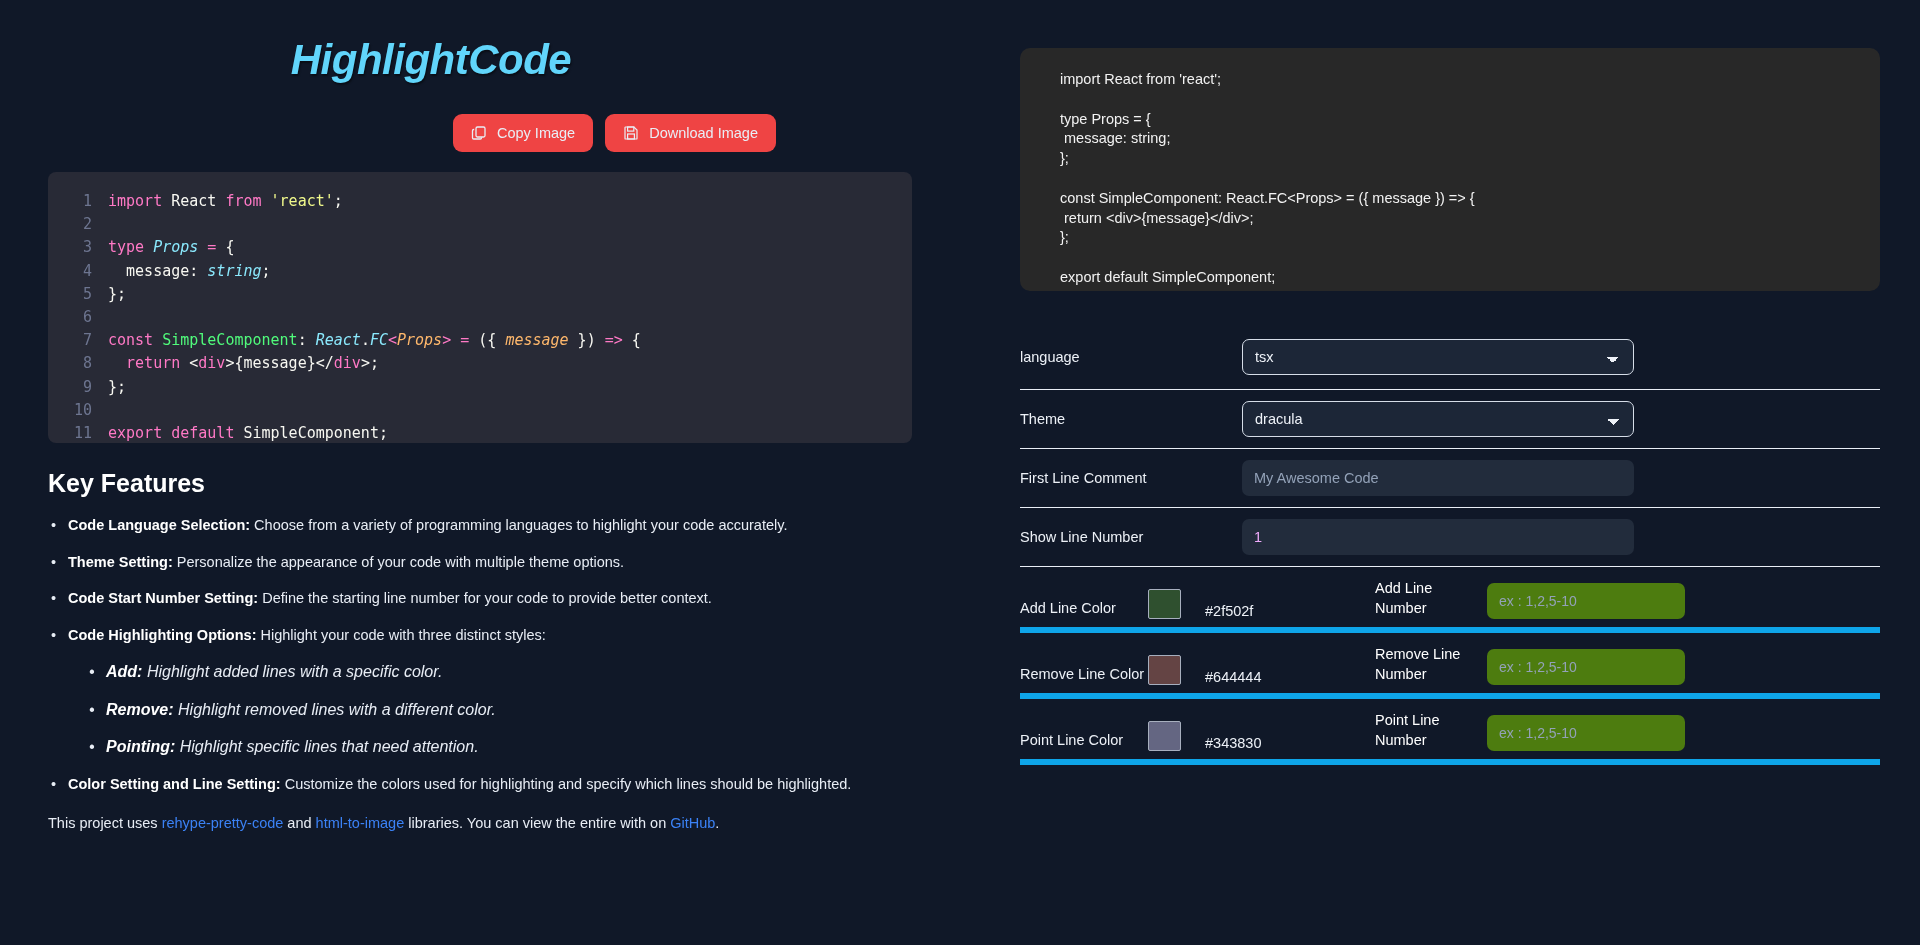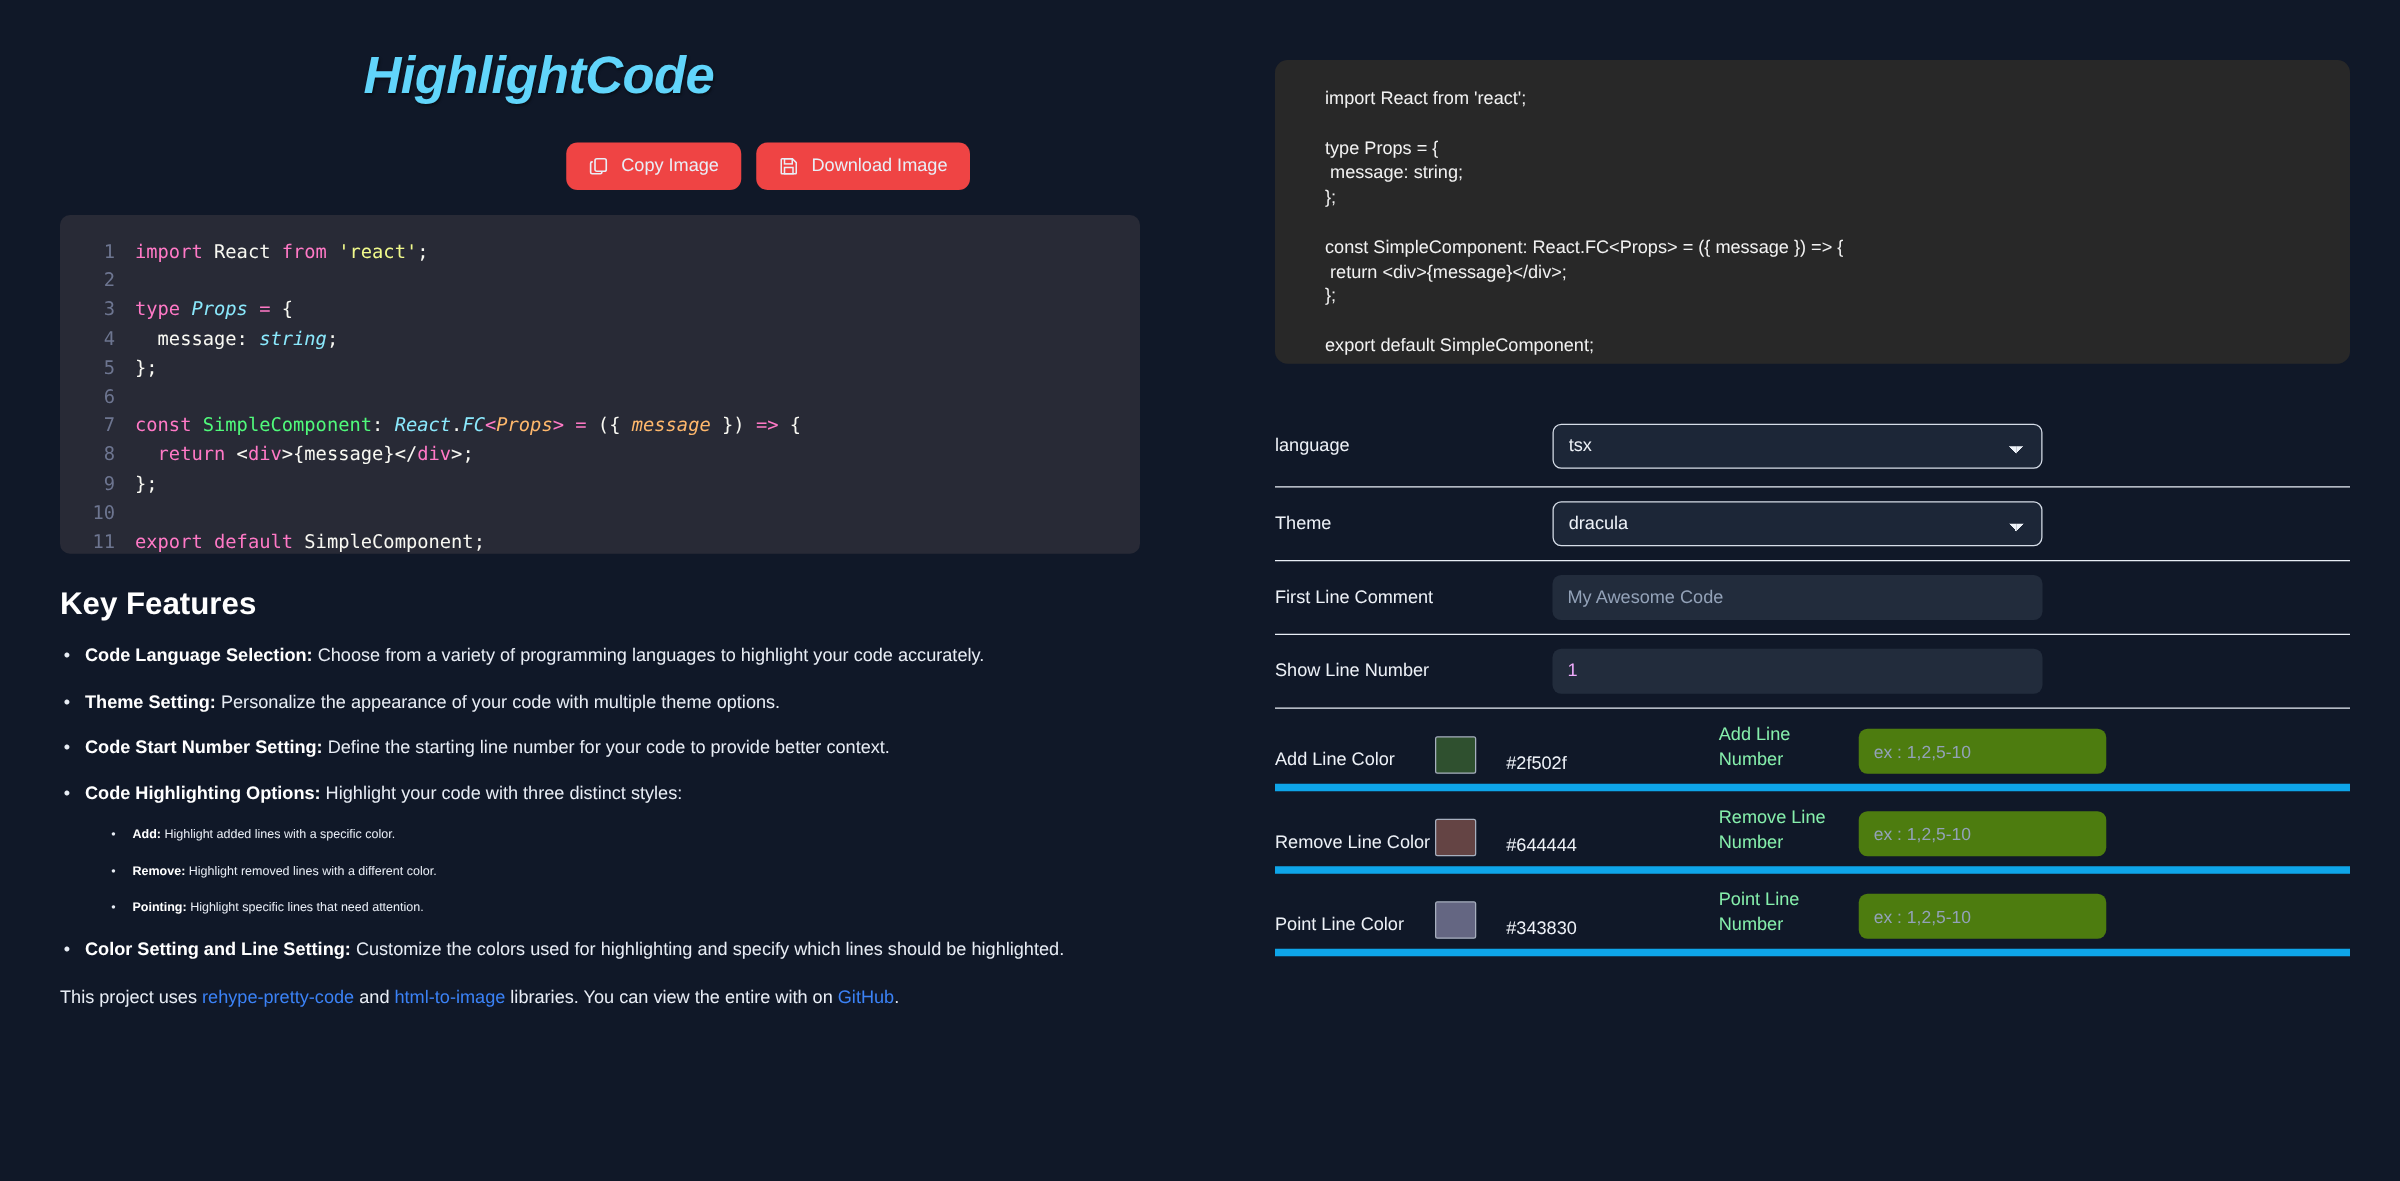"Add Line Number" .clabel2 { color: #86efac -> #ffffff }
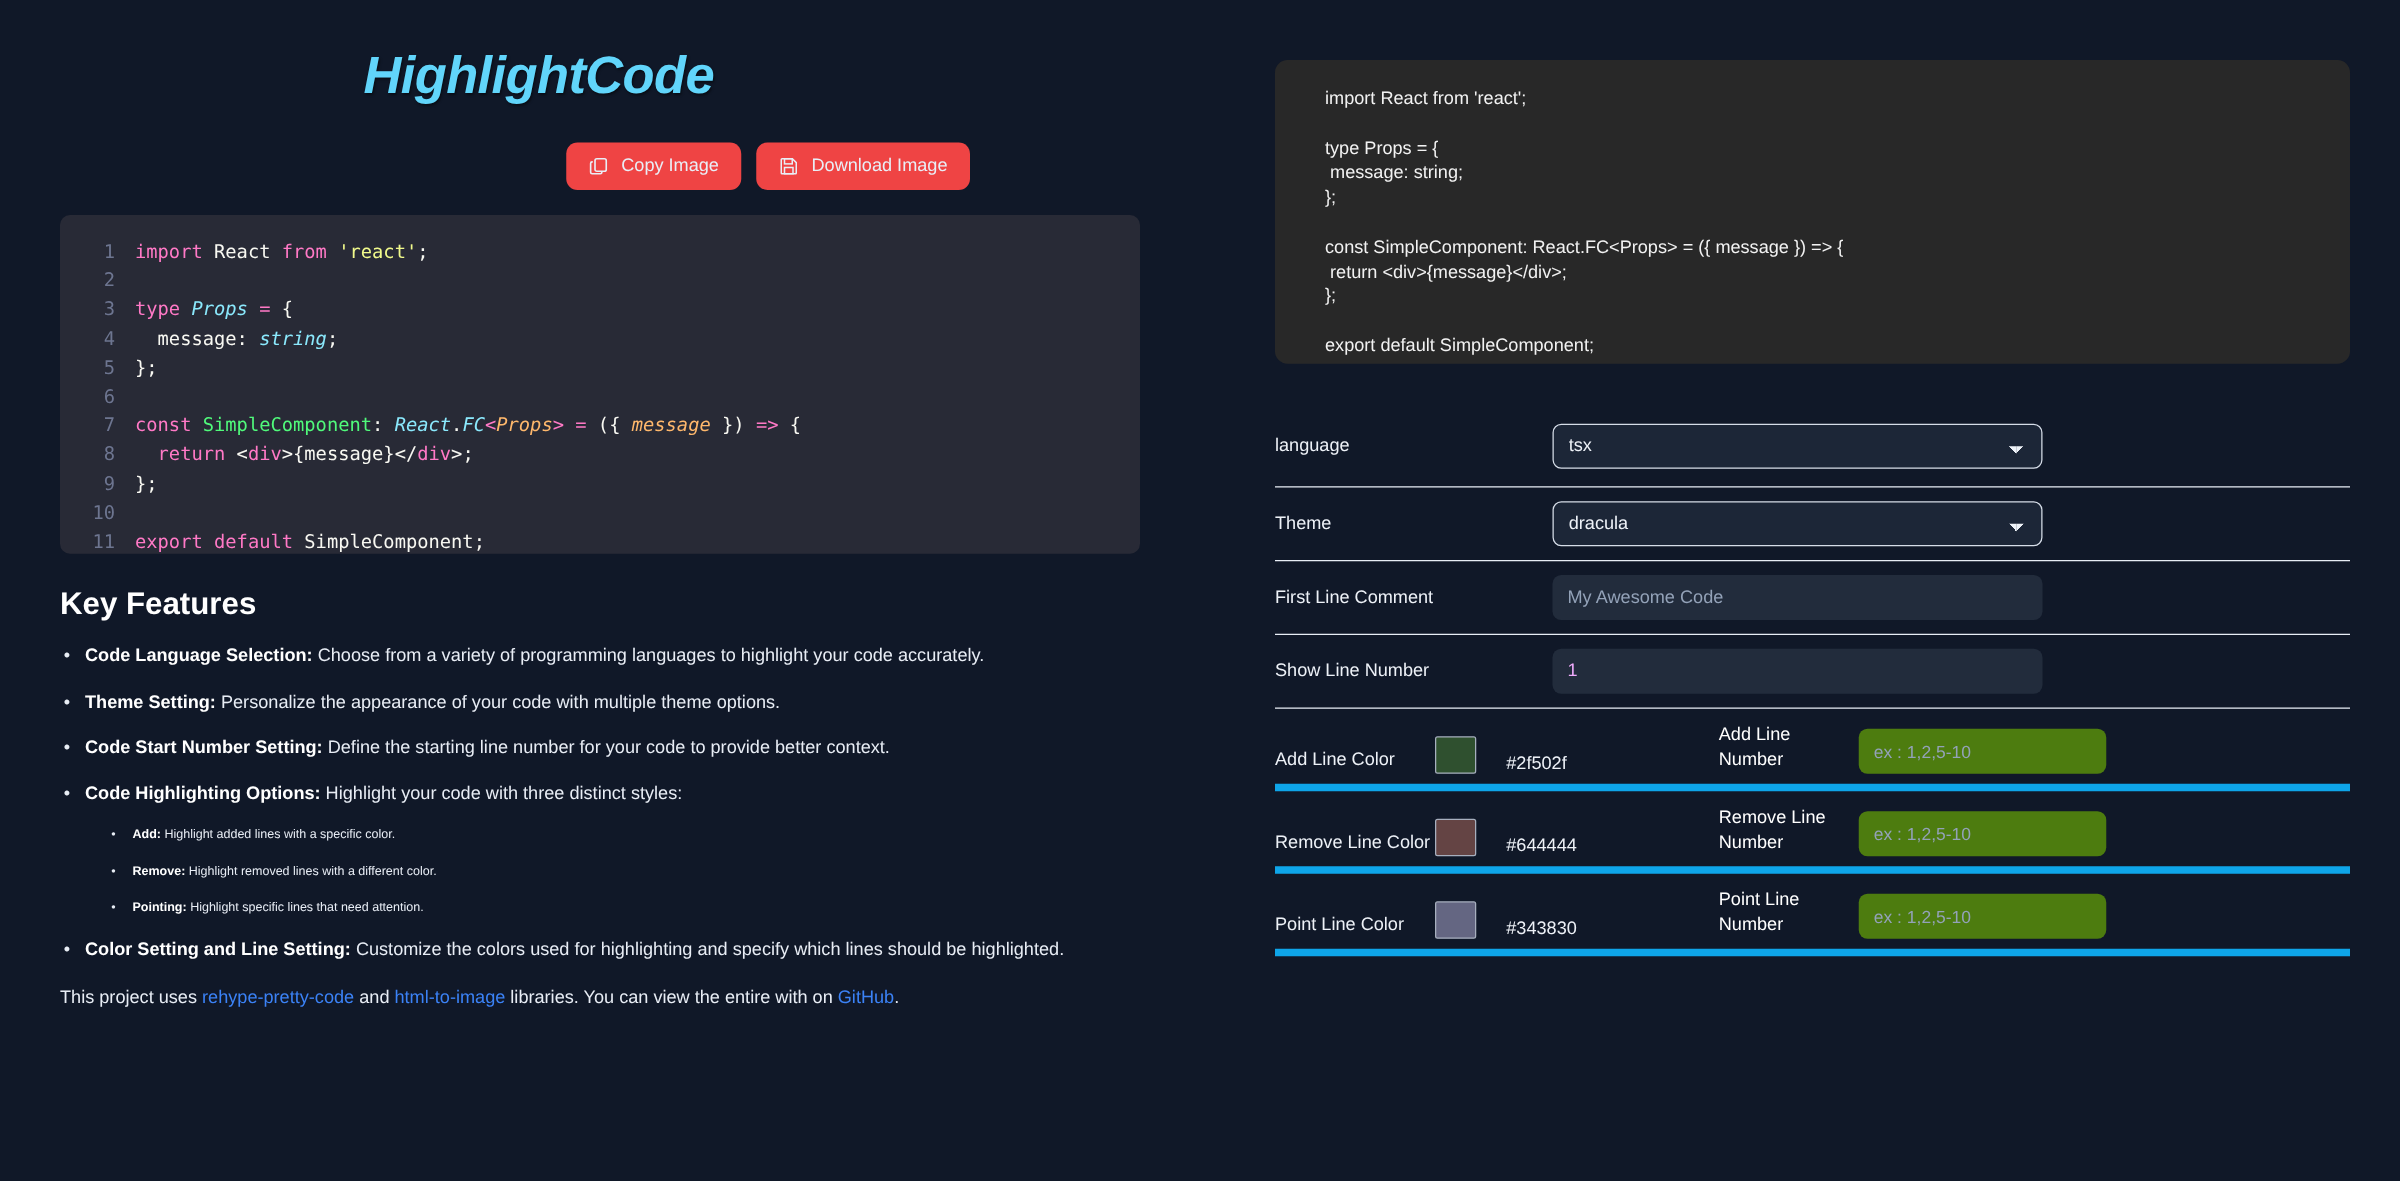"Add: Highlight added lines with" ul.sub-list > li { font-size: 10px -> 16px; font-style: none -> italic }
